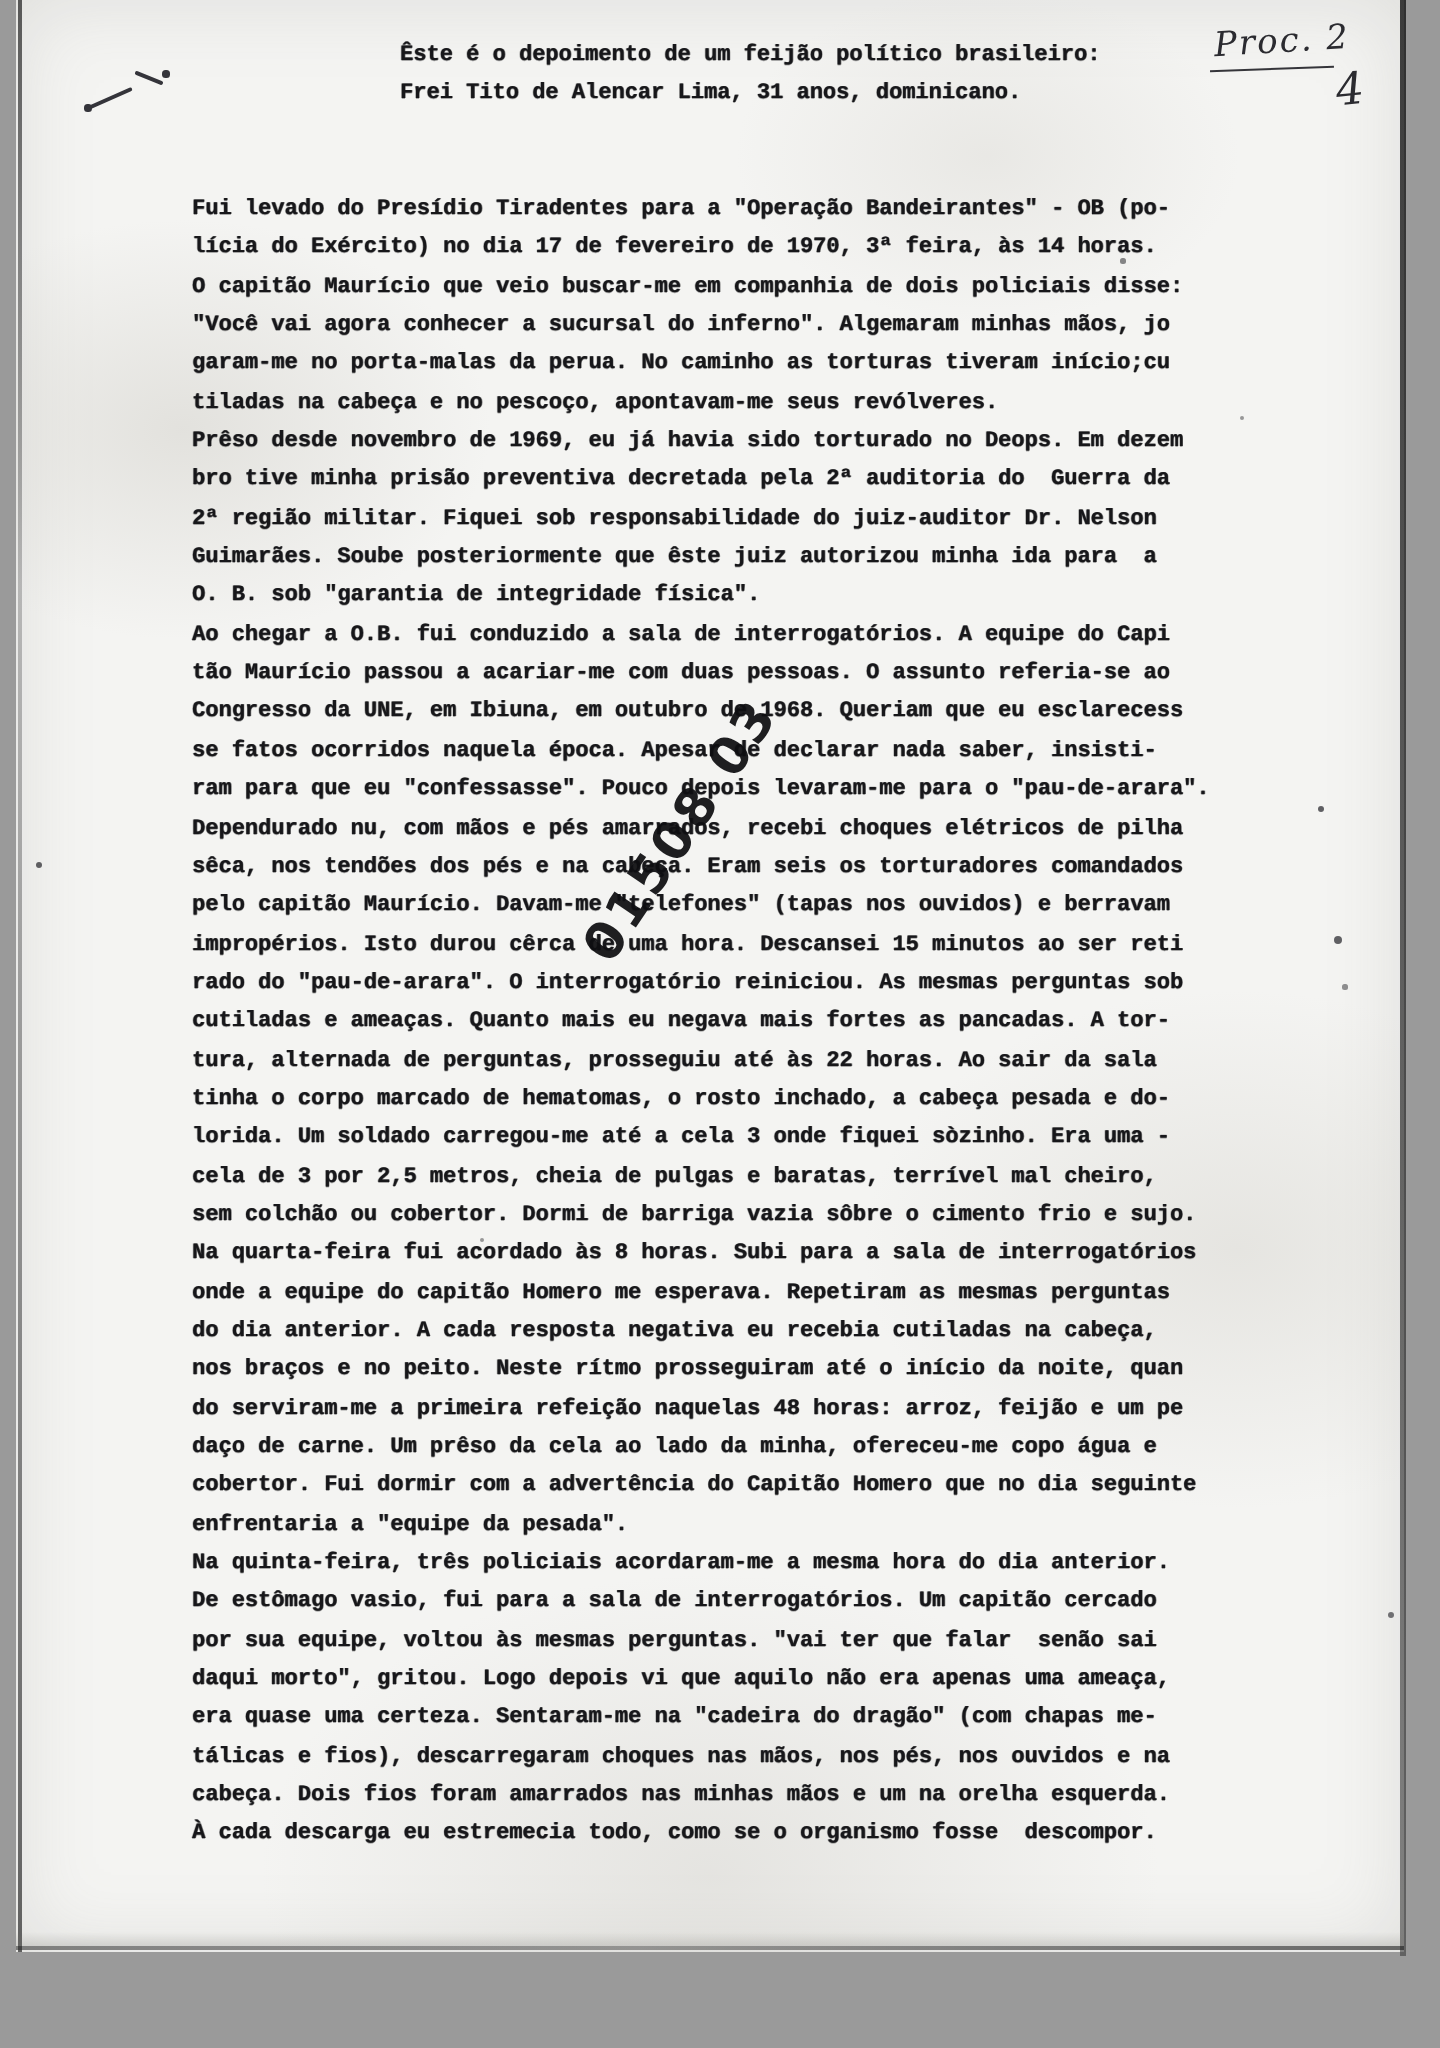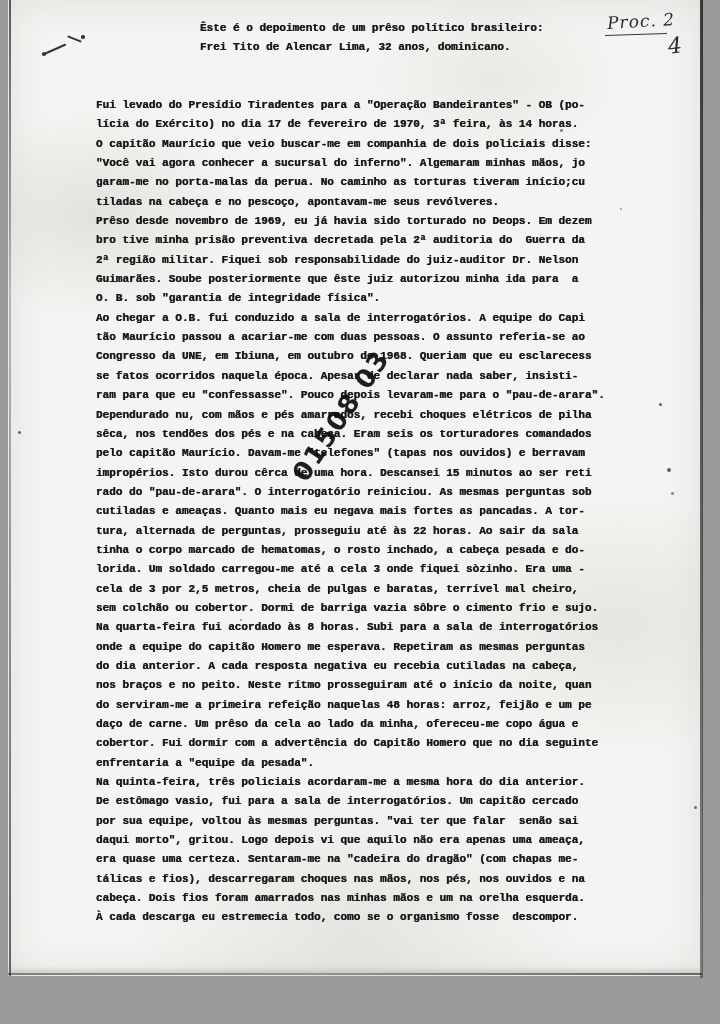"Êste é o depoimento de" span.line { text: prêso -> feijão }
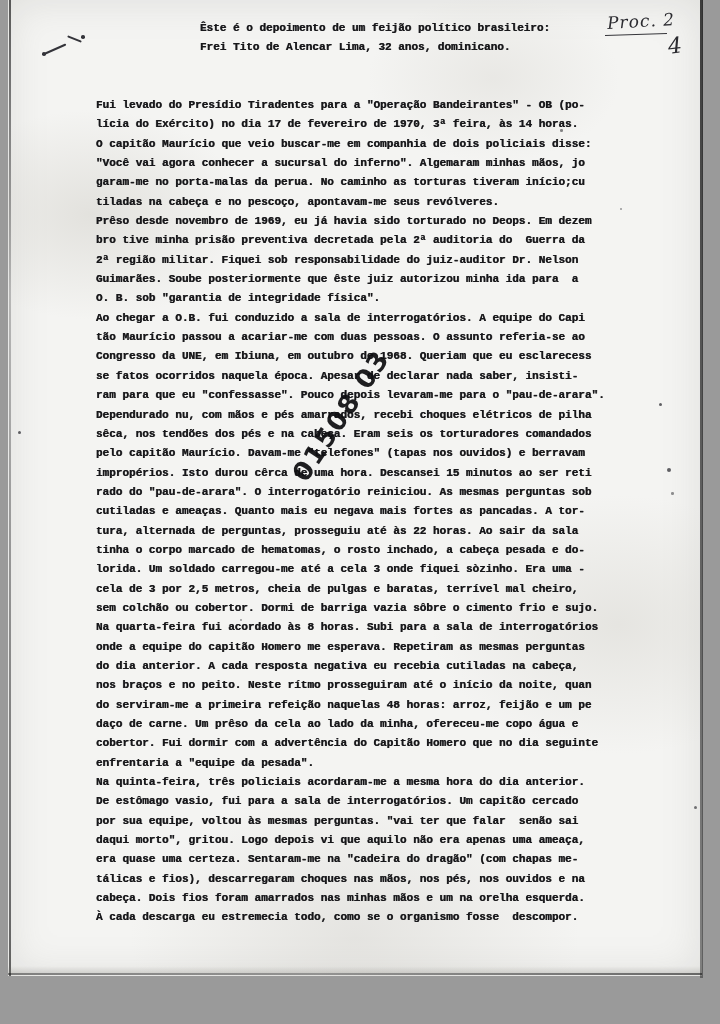"Frei Tito de Alencar Lima," span.line { text: 32 -> 31 }
